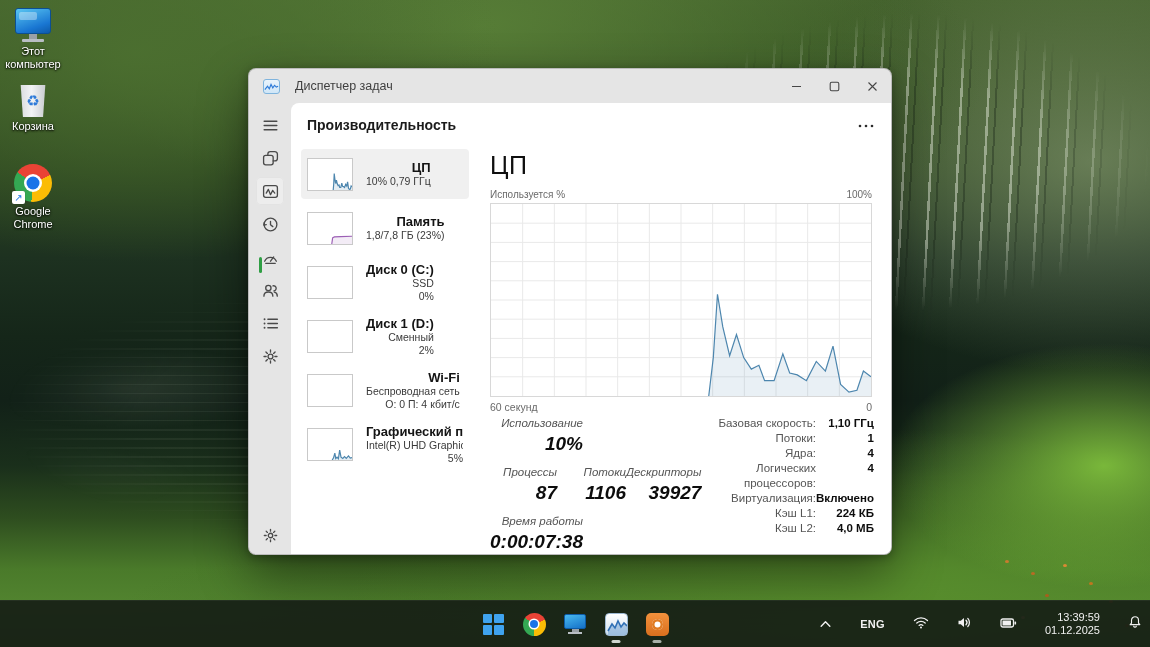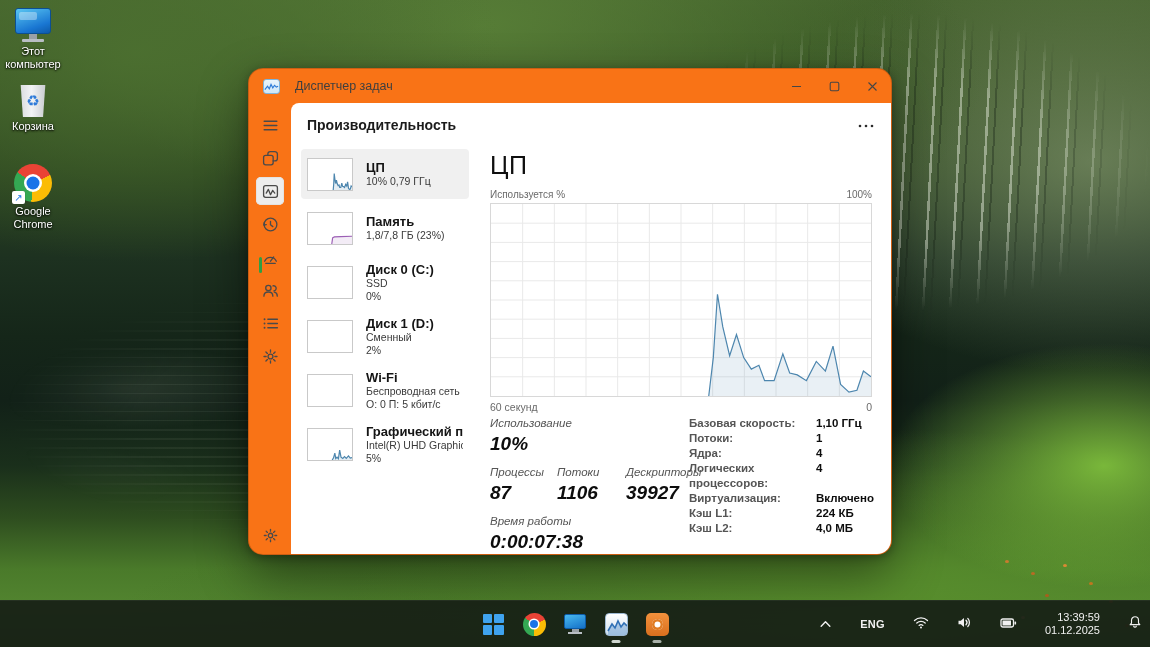"Диспетчер задач" .tm-window { background: #f97316 -> #e5e5e5; border-radius: 15px -> 8px; text-align: none -> right }
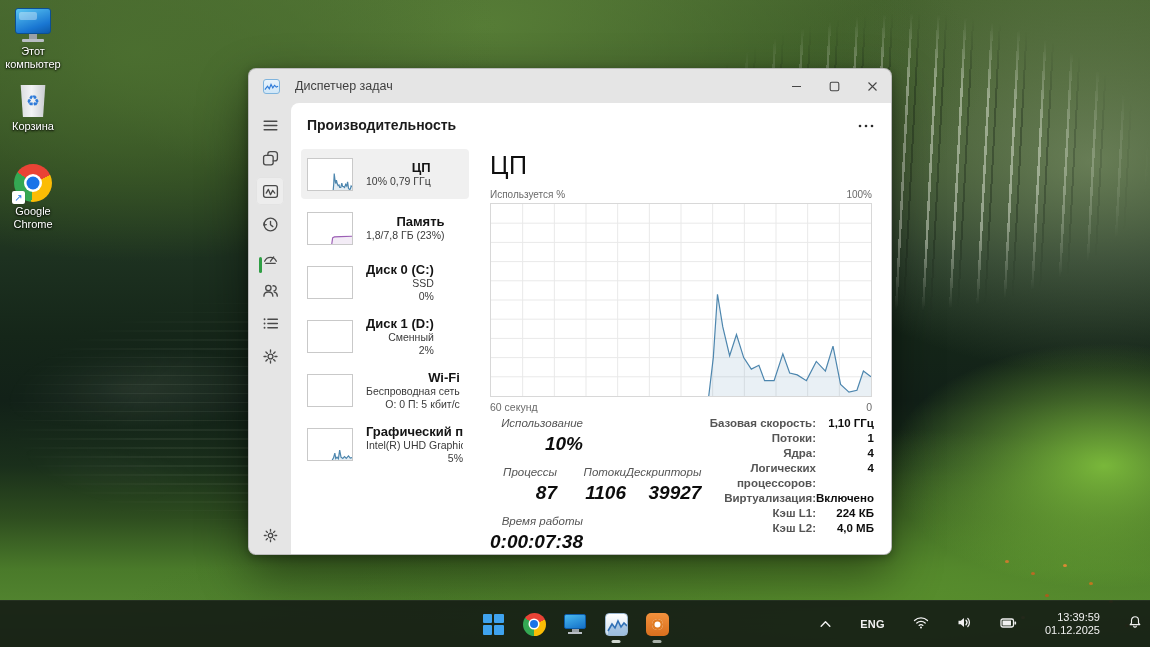"О: 0 П: 5 кбит/с" div.row-sub { text: 5 -> 4 }
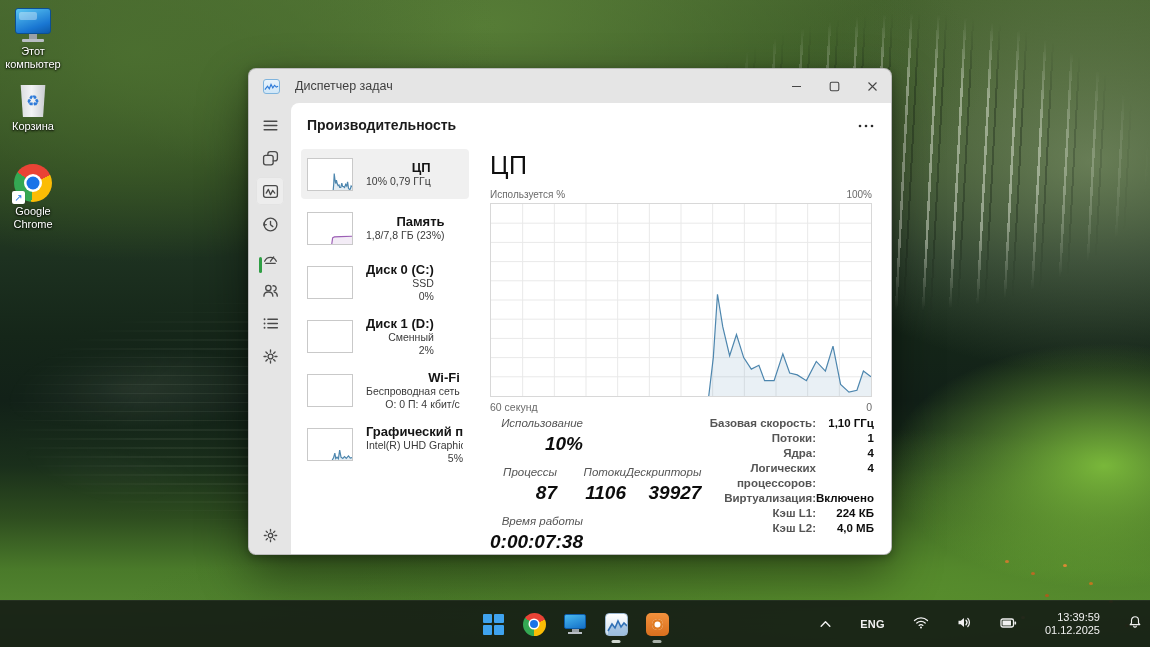"Базовая скорость:" .stats-right .lab { font-weight: bold -> none }
